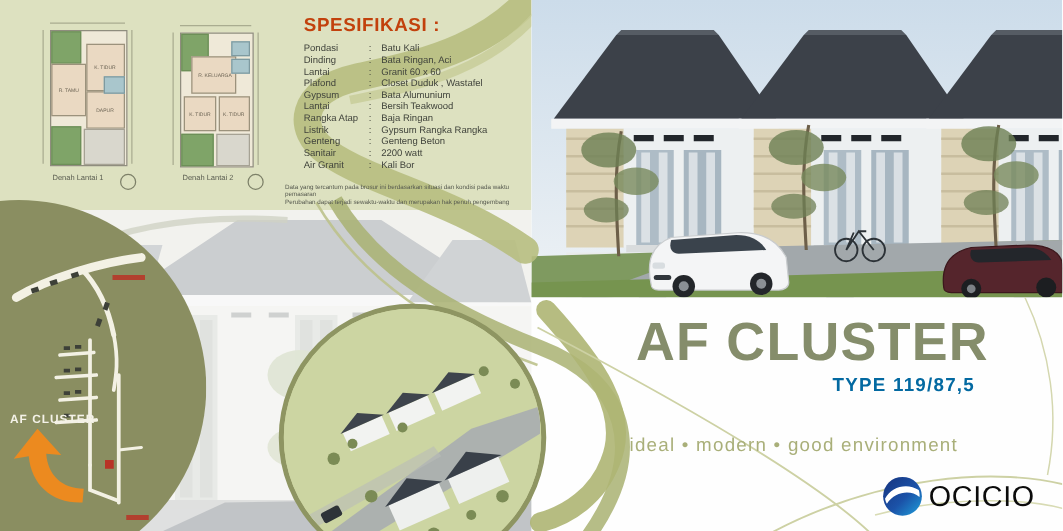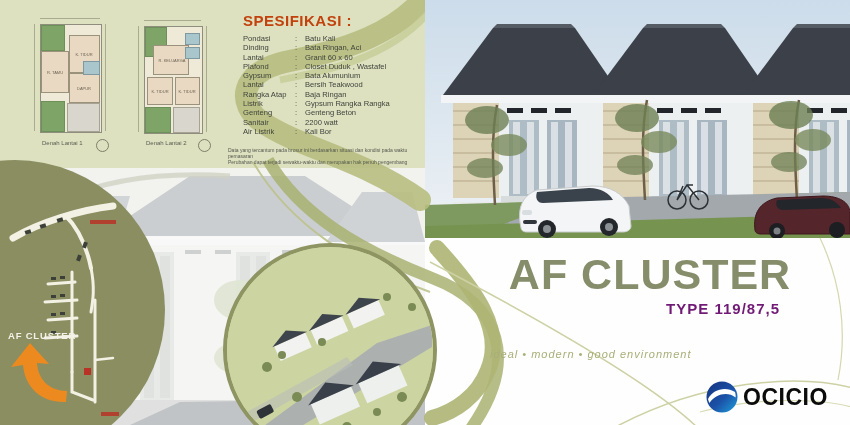"Air Listrik" span.spec-label { text: Listrik -> Granit }
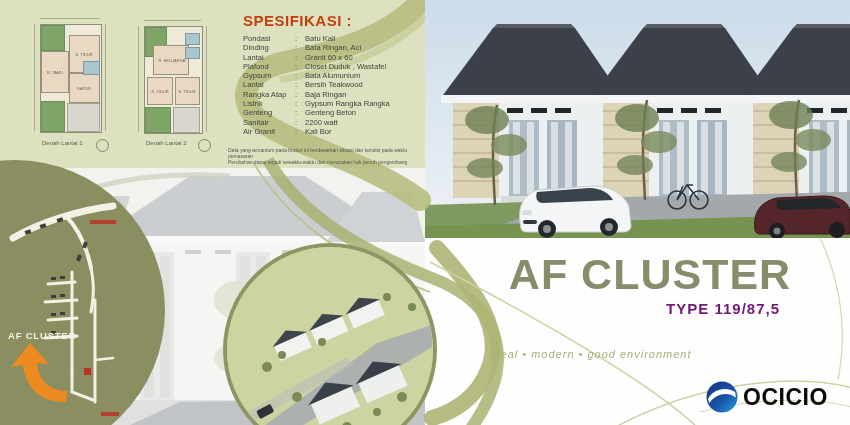"TYPE 119/87,5" #hero-type { color: #701a75 -> #0369a1 }
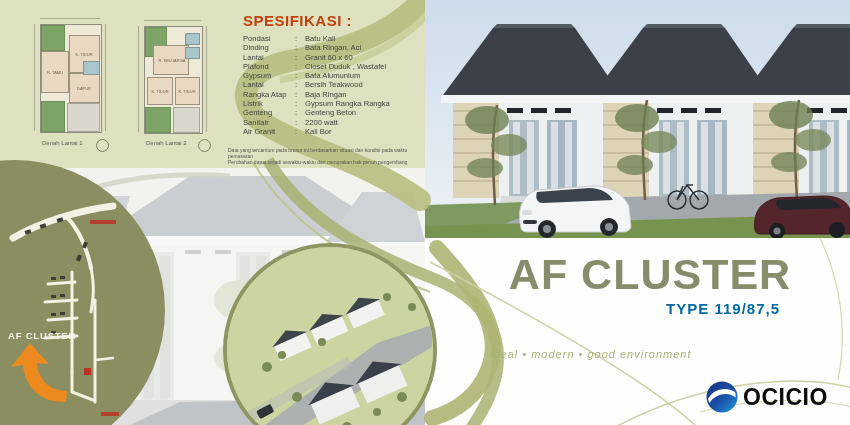"ideal • modern • good" #hero-tagline { font-size: 11px -> 15px; font-style: italic -> none; text-align: left -> center }
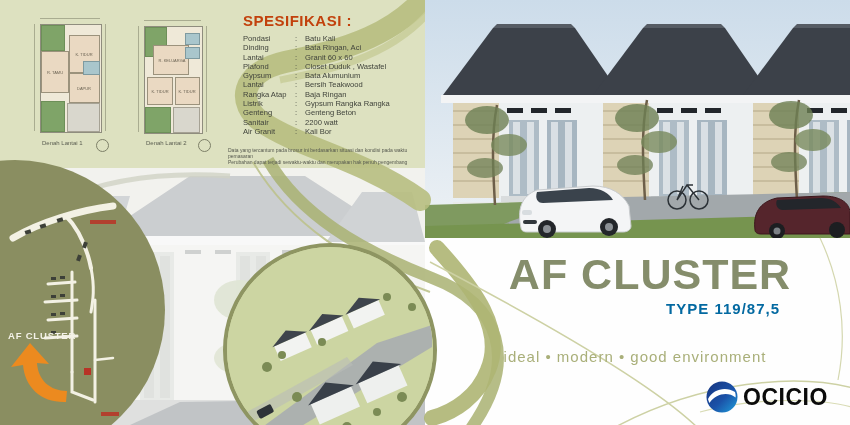"OCICIO" #brand-name { font-weight: bold -> normal }
